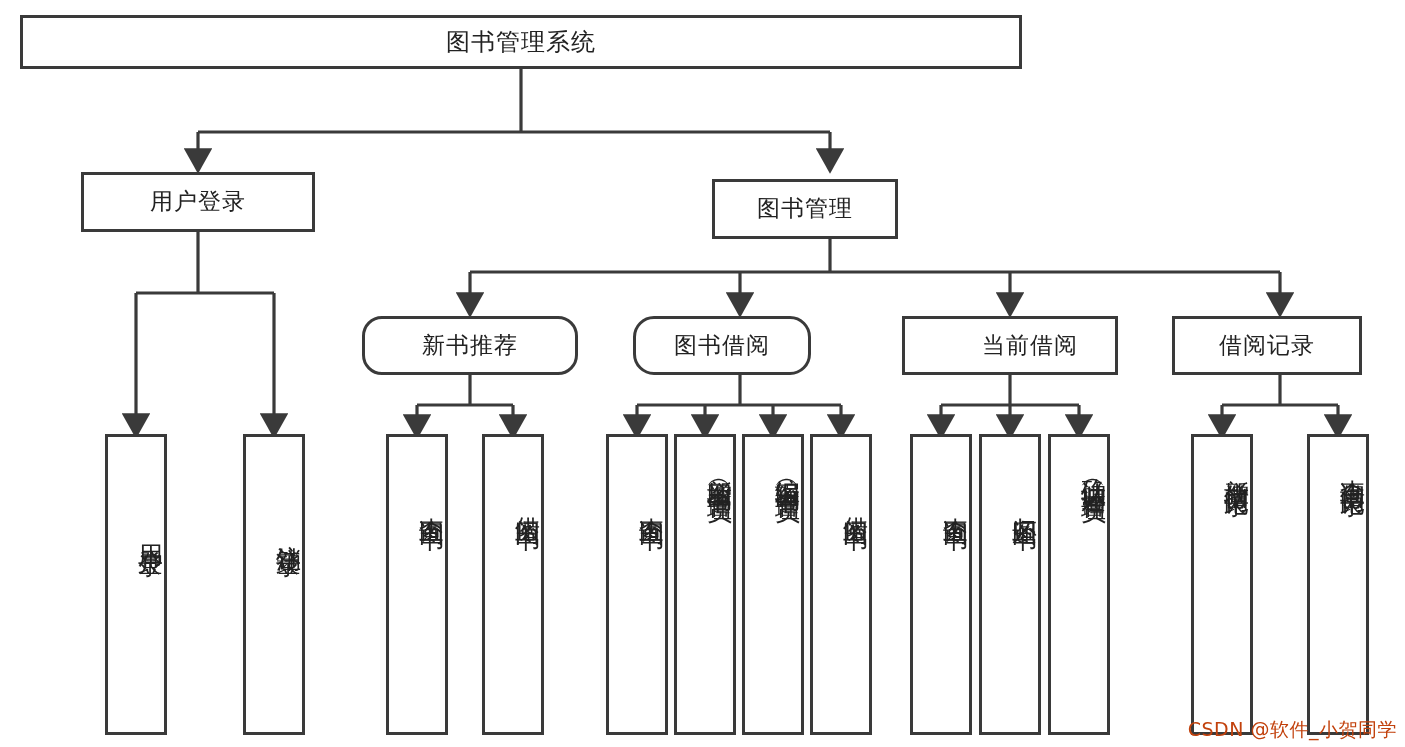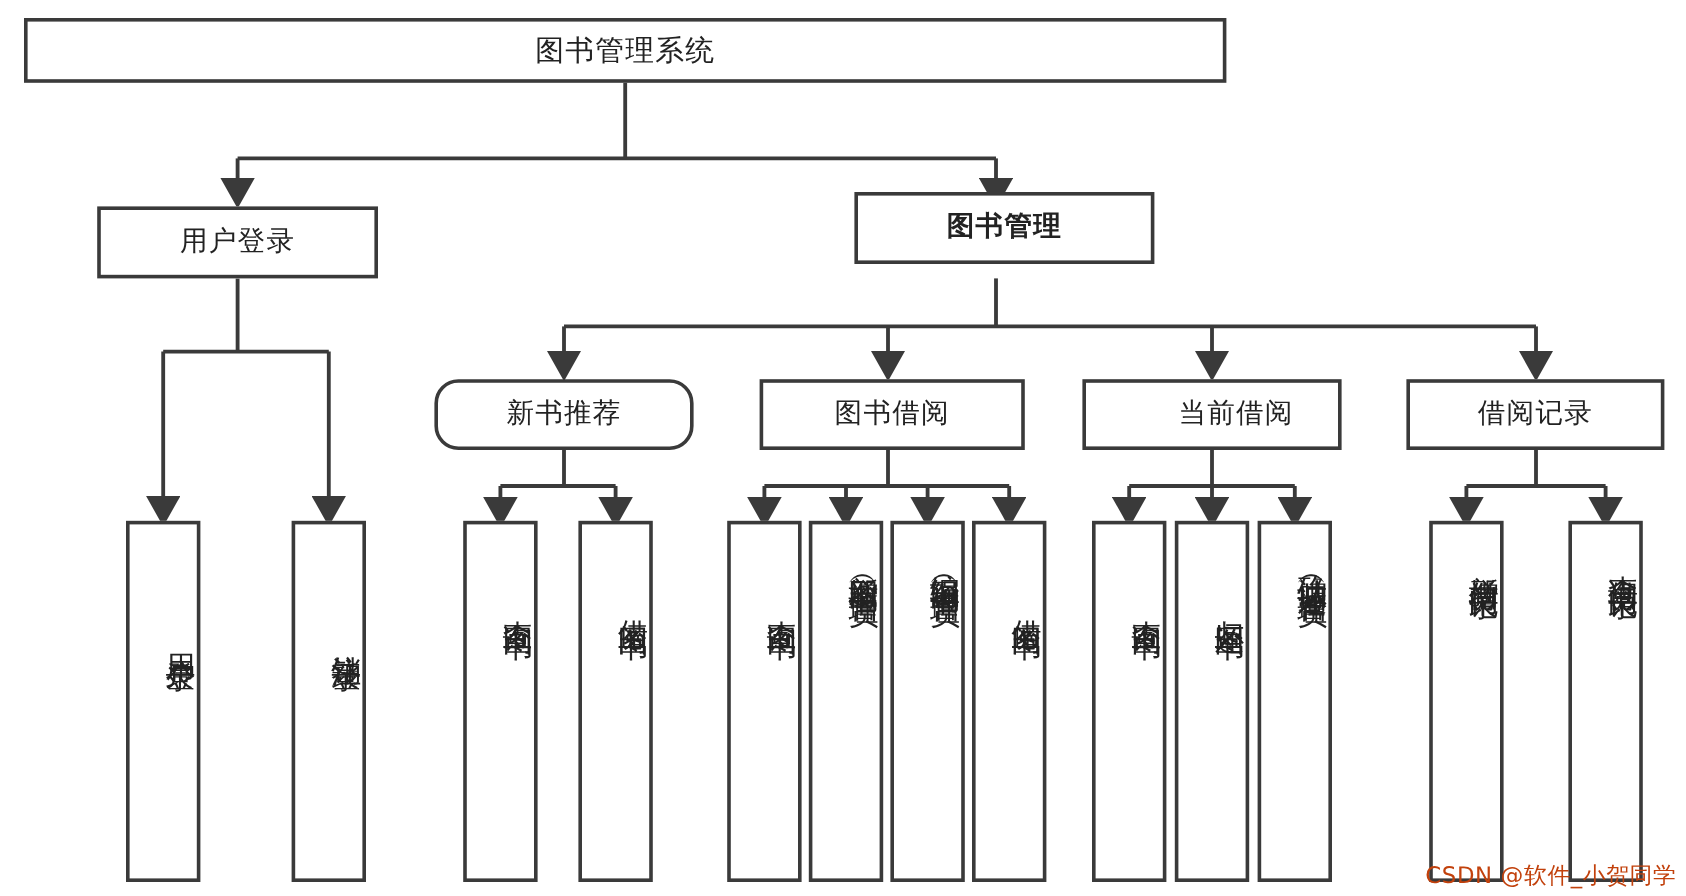"图书管理" div.node { font-weight: bold -> none; top: 160px -> 179px; width: 250px -> 186px }
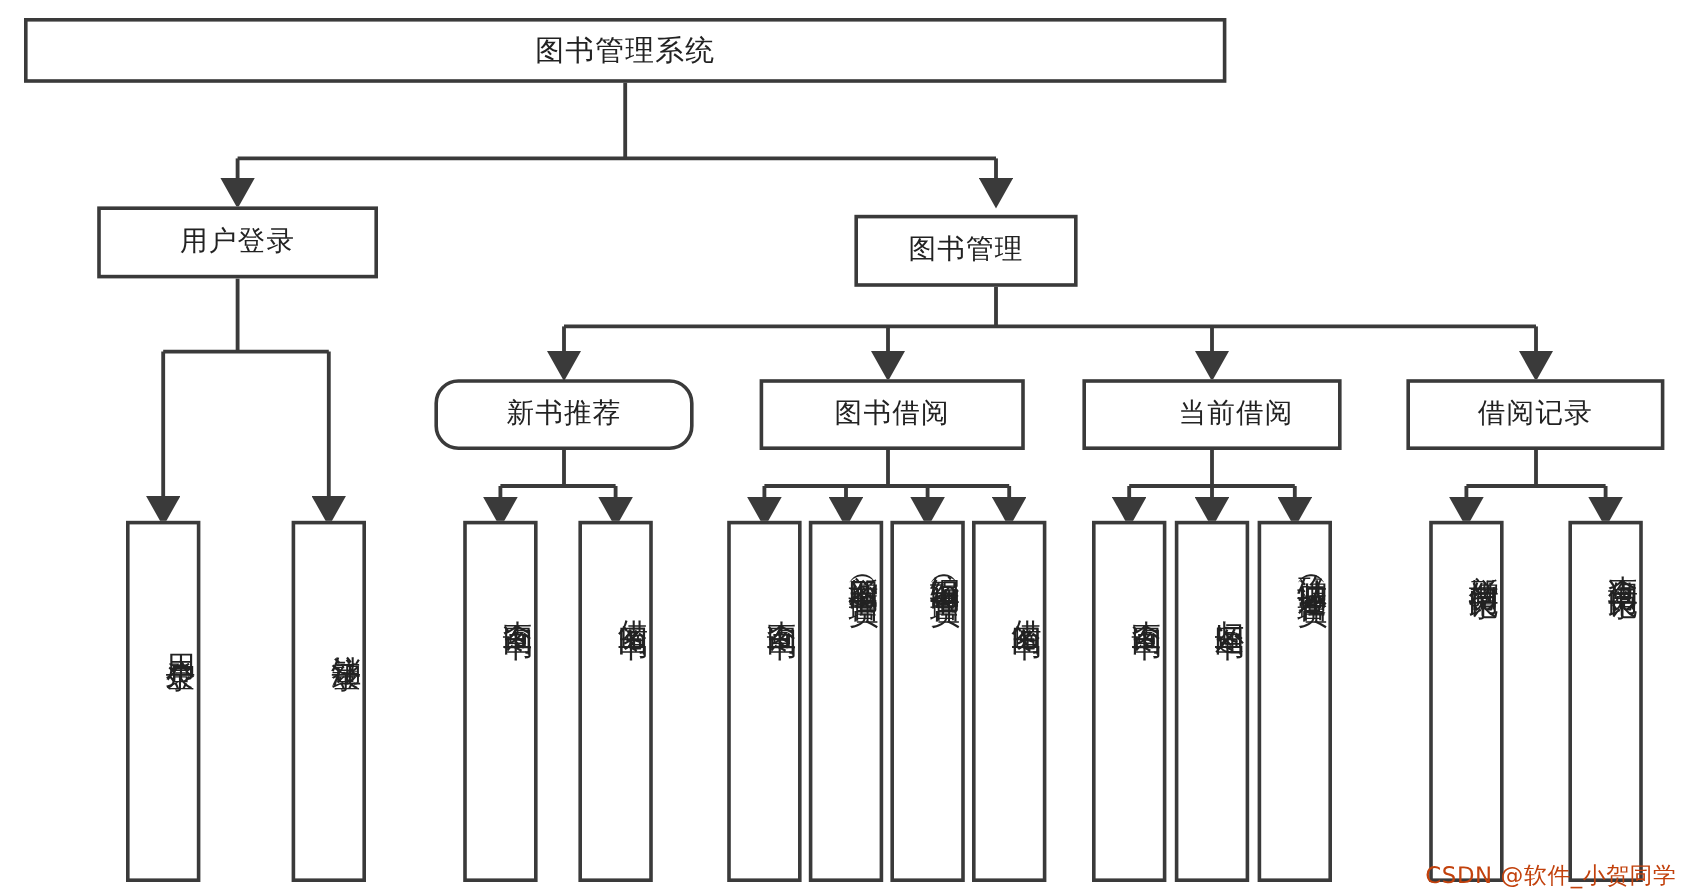"图书借阅" div.node { border-radius: none -> 21px; width: 221px -> 178px }
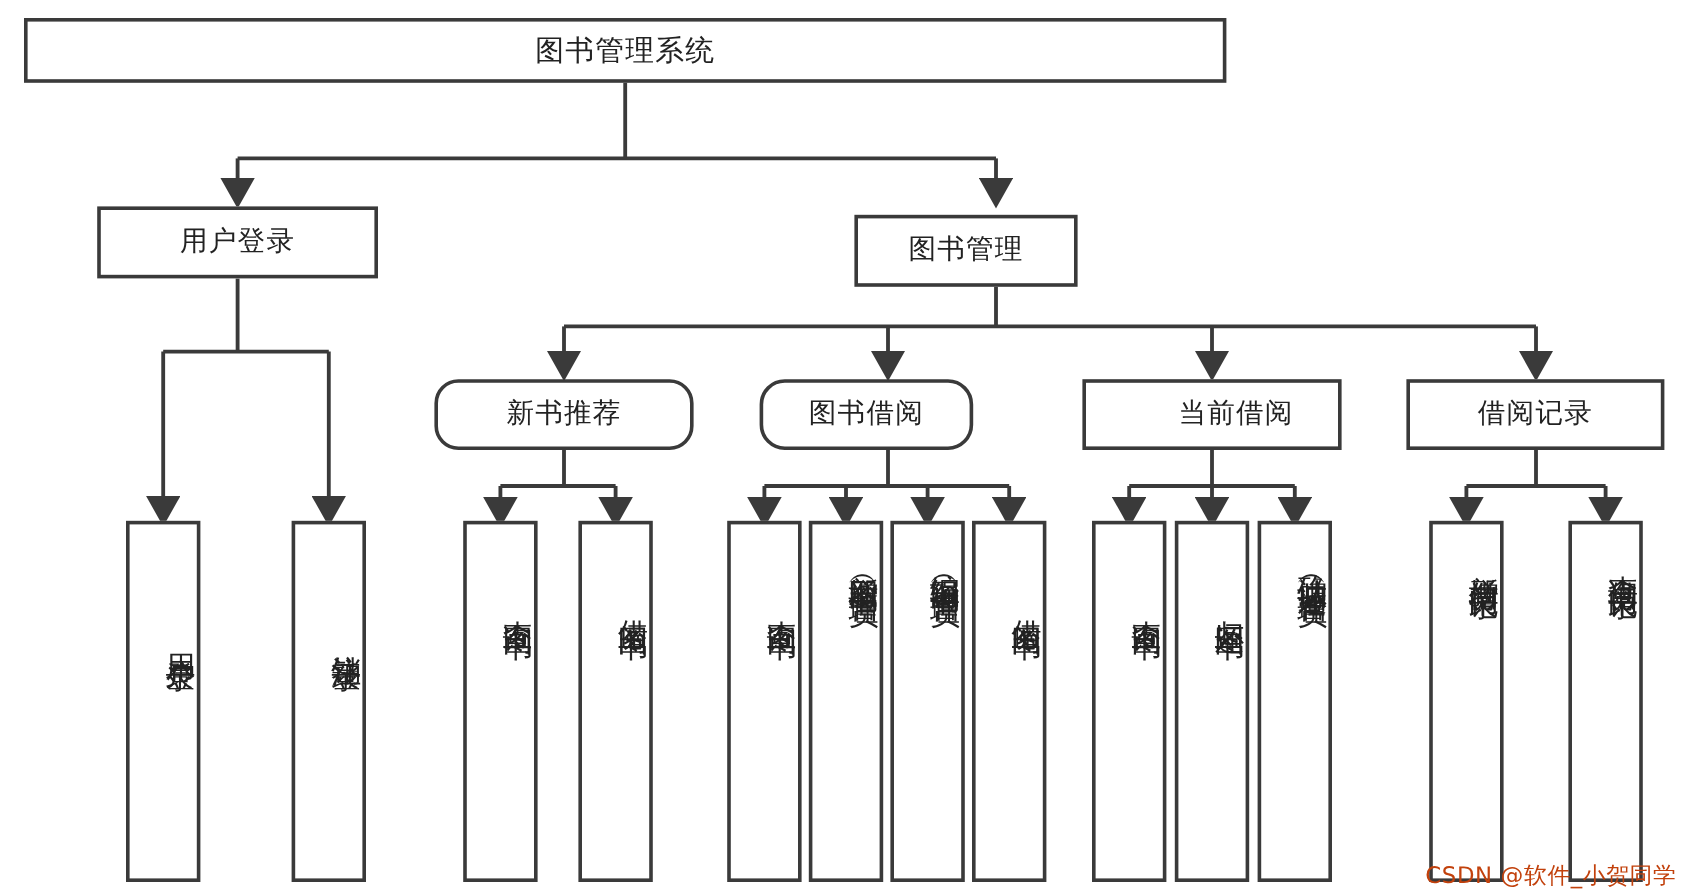"借阅记录" div.node { width: 215px -> 190px }
